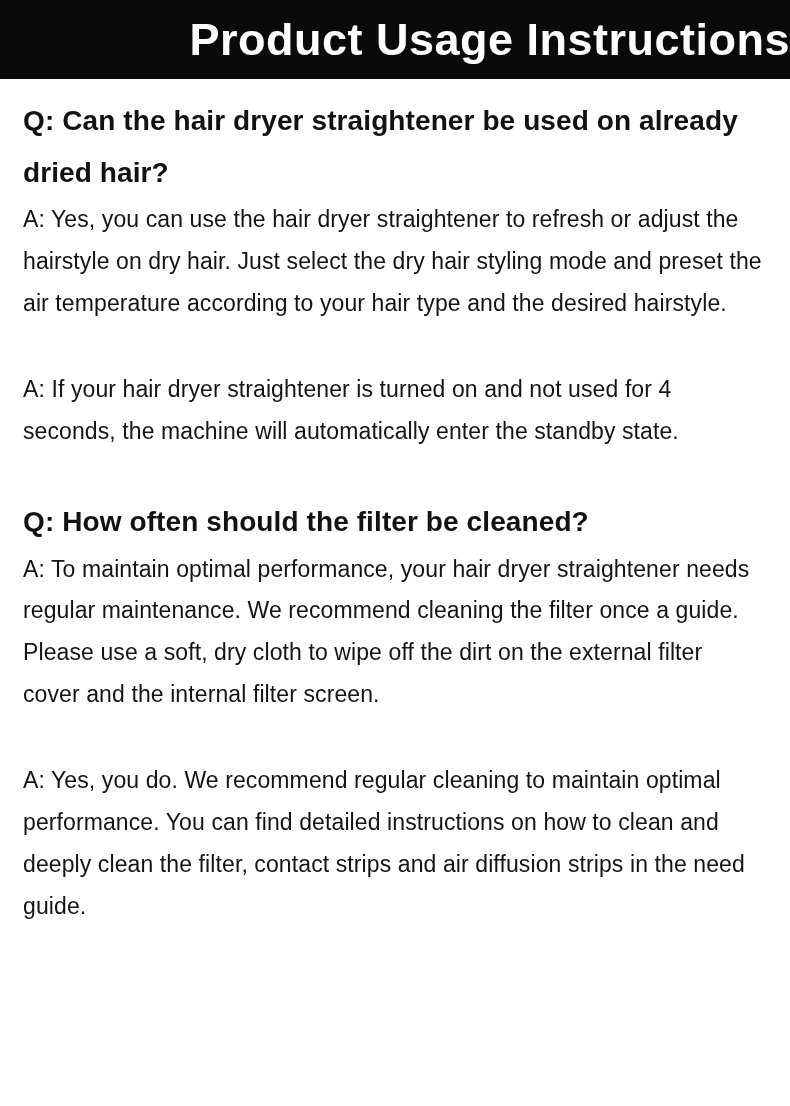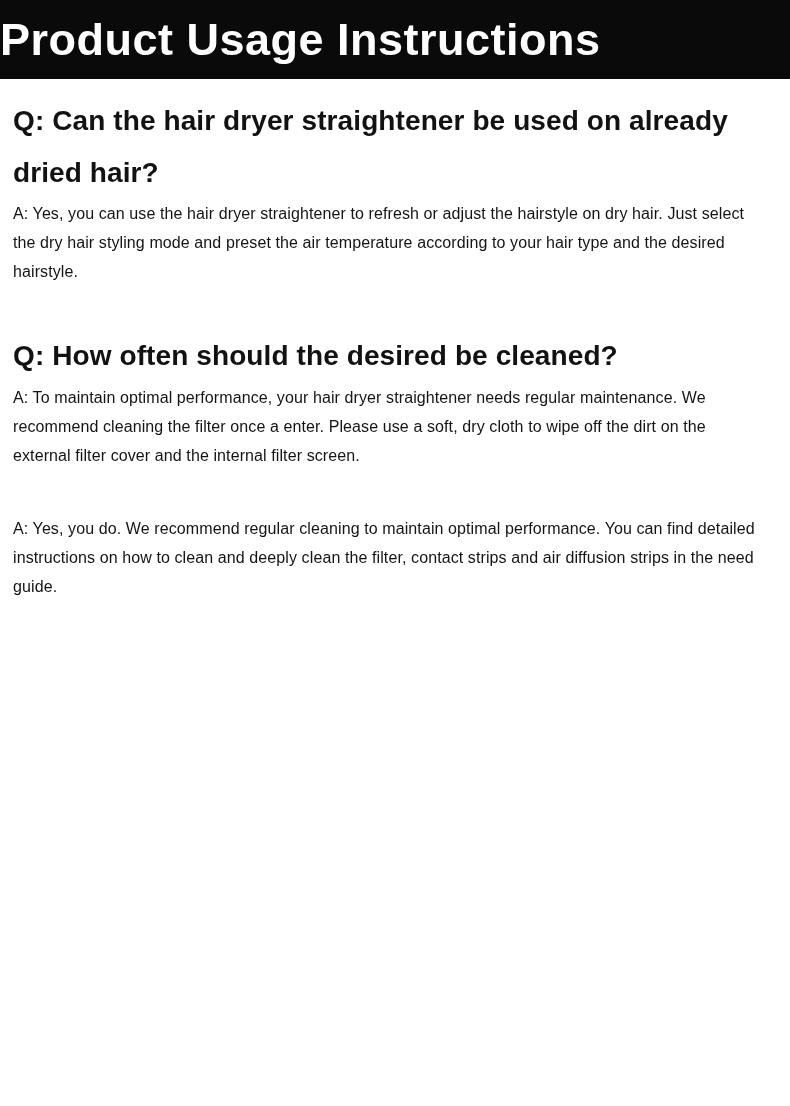"Product Usage Instructions" .header { justify-content: flex-start -> flex-end }
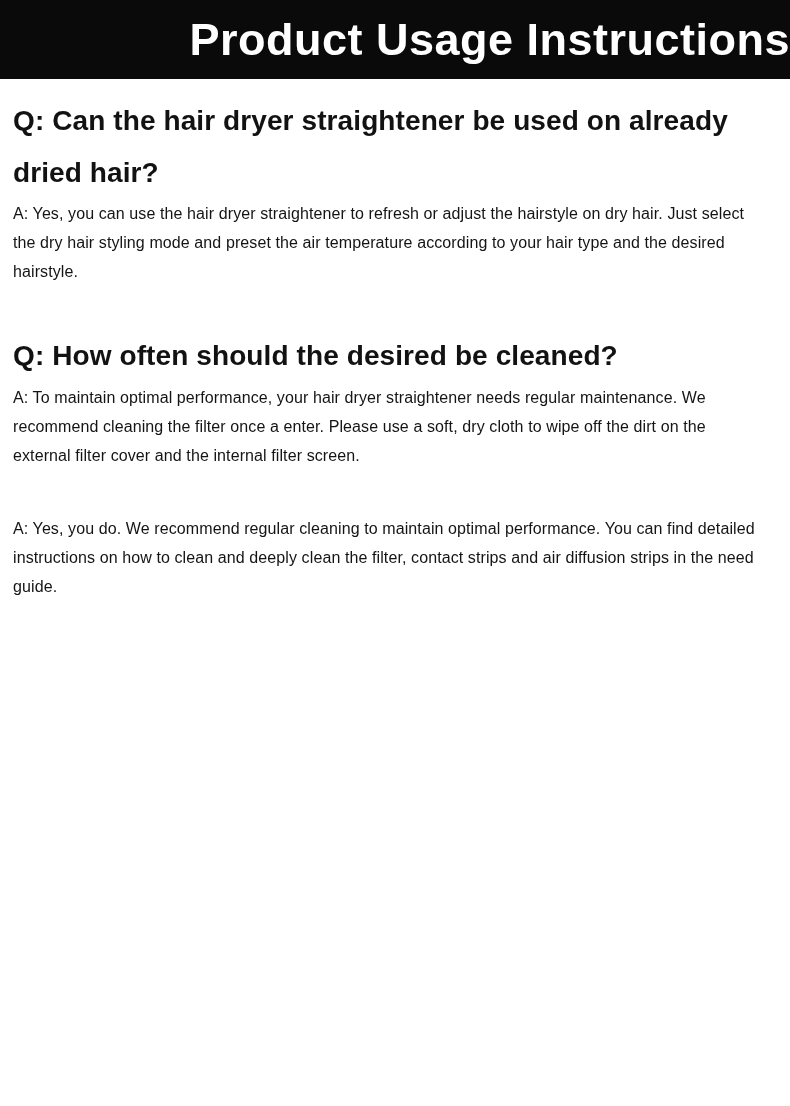"Q: Can the hair dryer" .content { padding: 16px 26px 0 13px -> 16px 26px 0 23px }
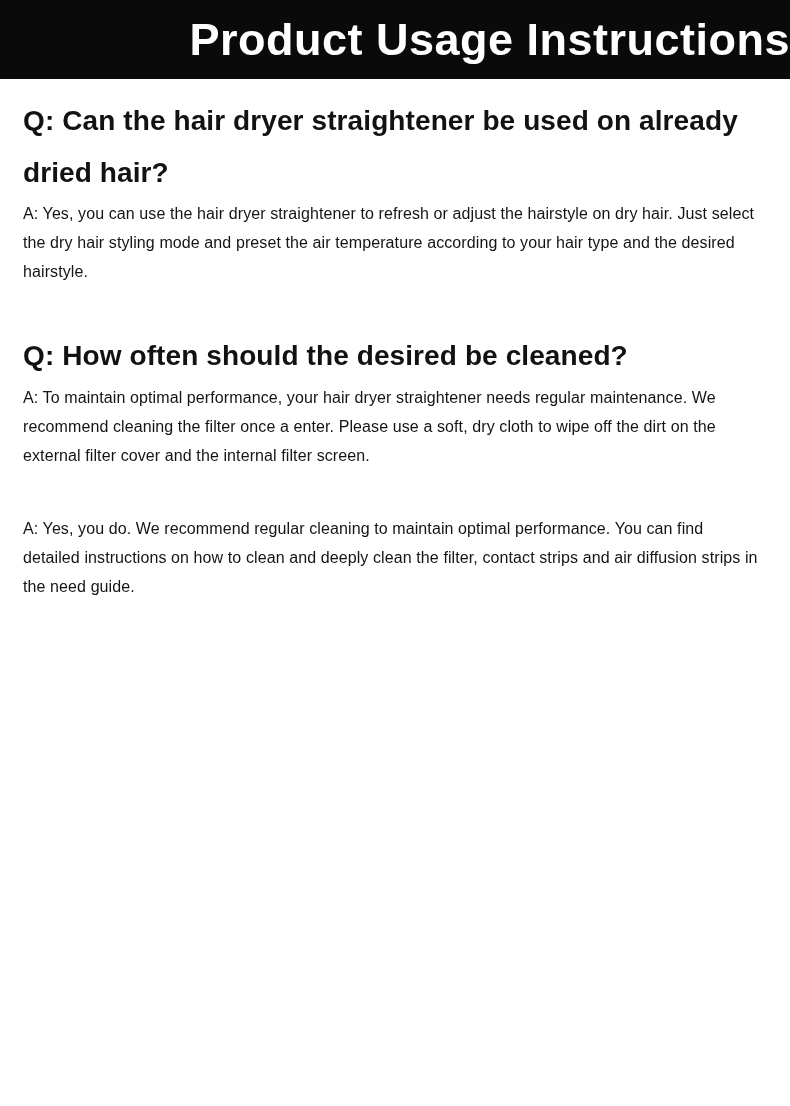"A: Yes, you can use" .answer { font-size: 16px -> 23px }
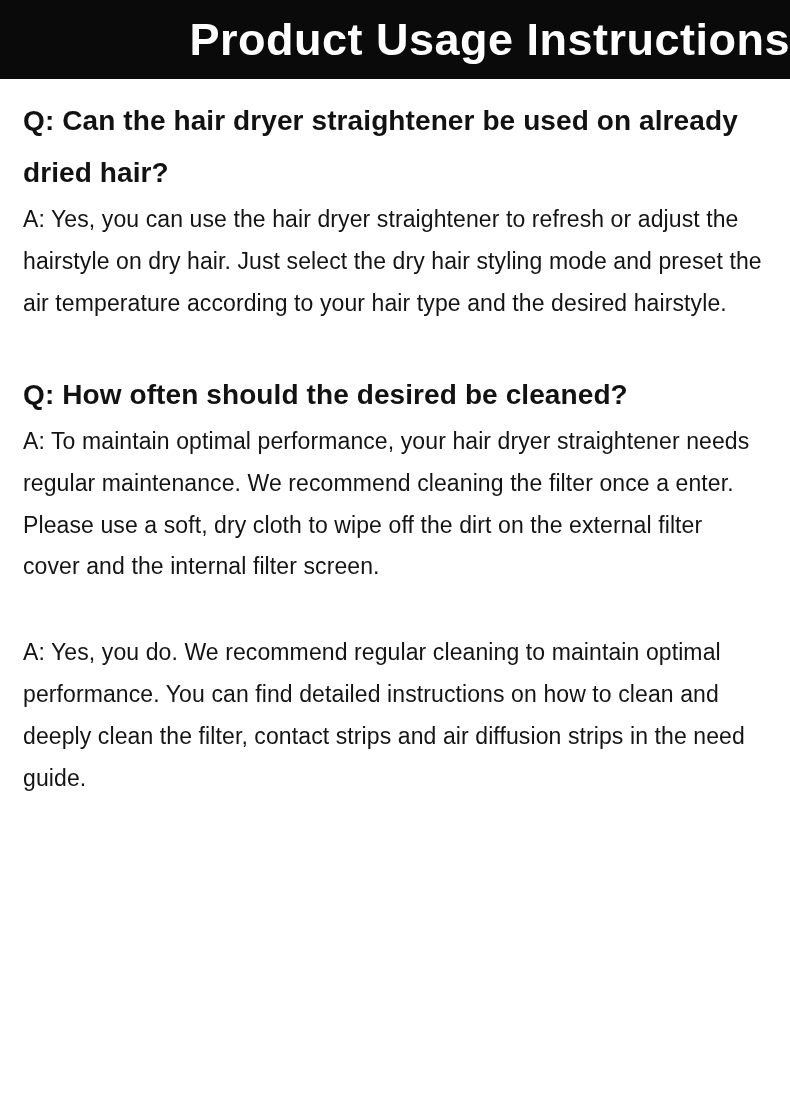"A: If your hair dryer" div.answer { html: none -> <div>A: If your hair dryer straightener is turned on and not used for 4 seconds, the machine will automatically enter the standby state.</div> }
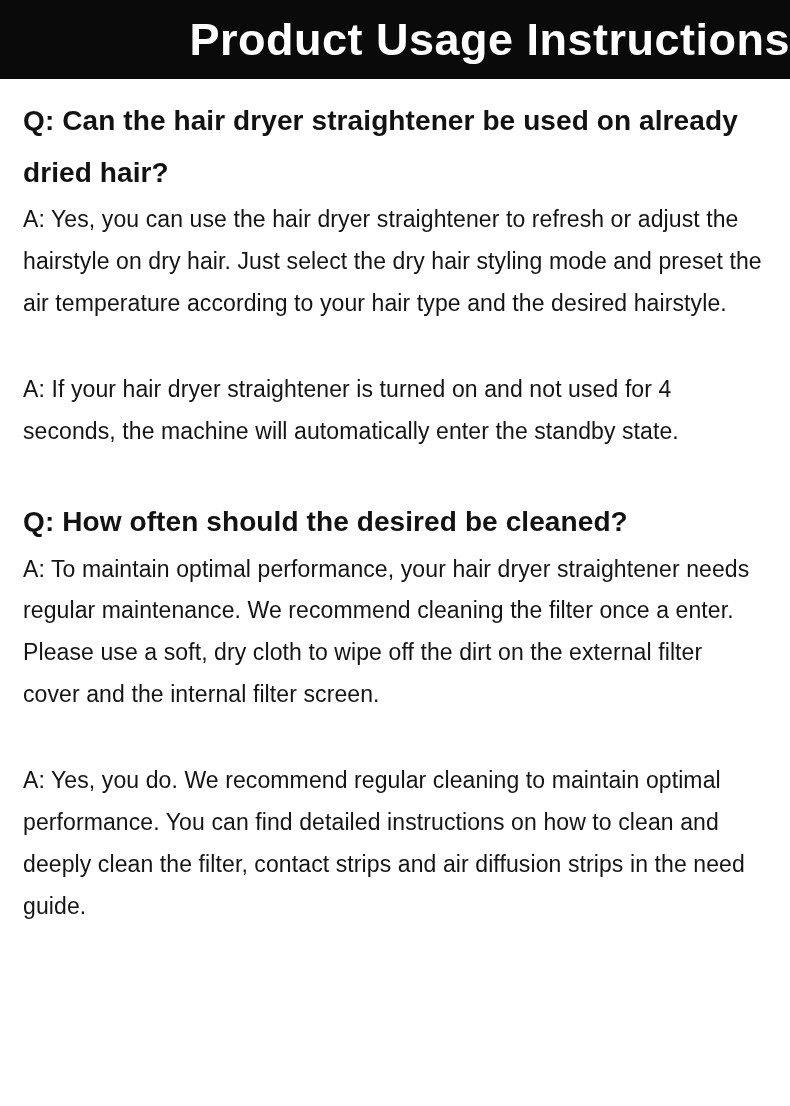"Q: How often should the" div.question { text: desired -> filter }
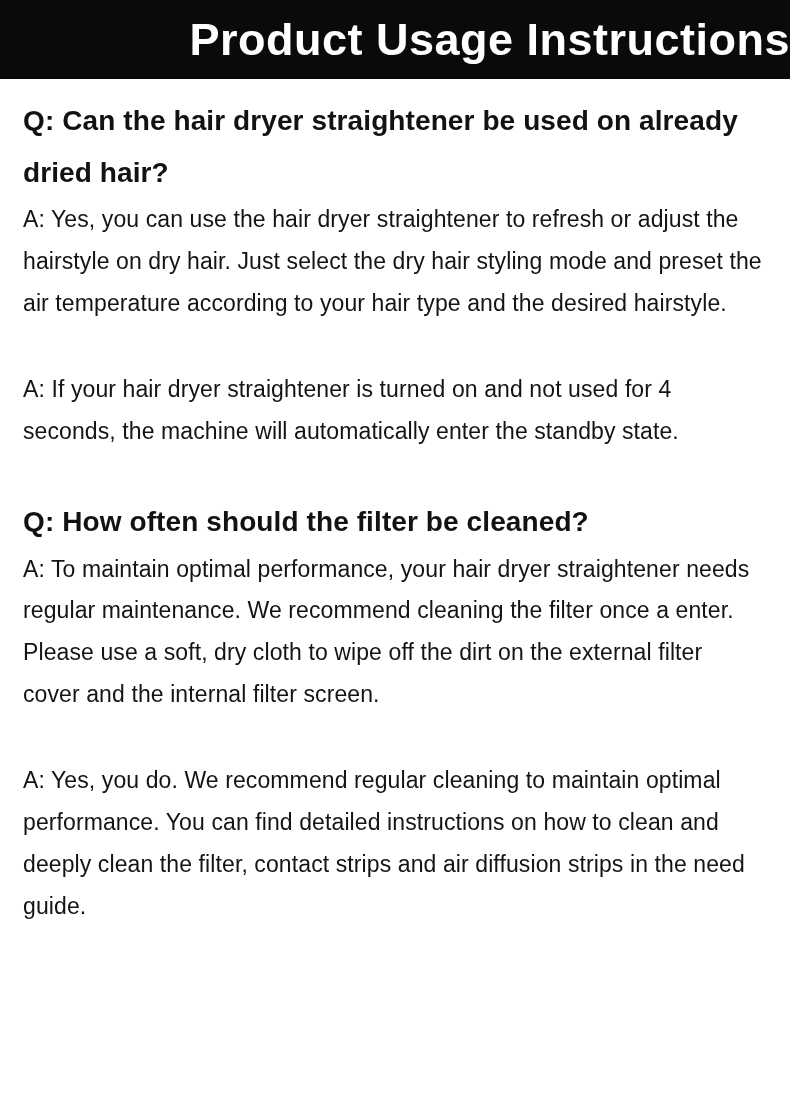"A: To maintain optimal performance," div.answer { text: enter -> guide }
